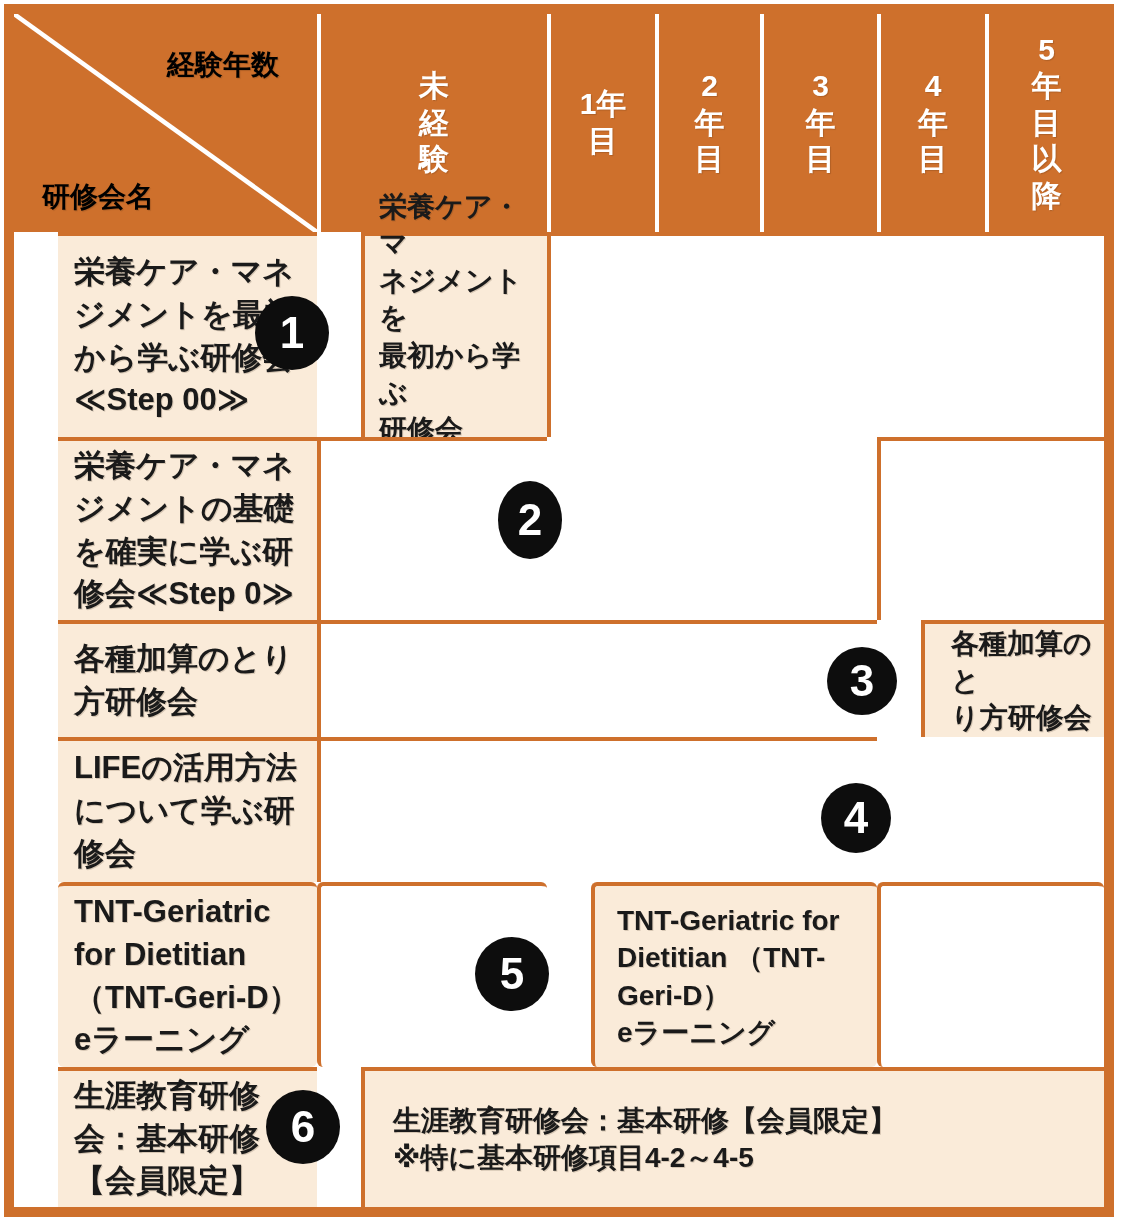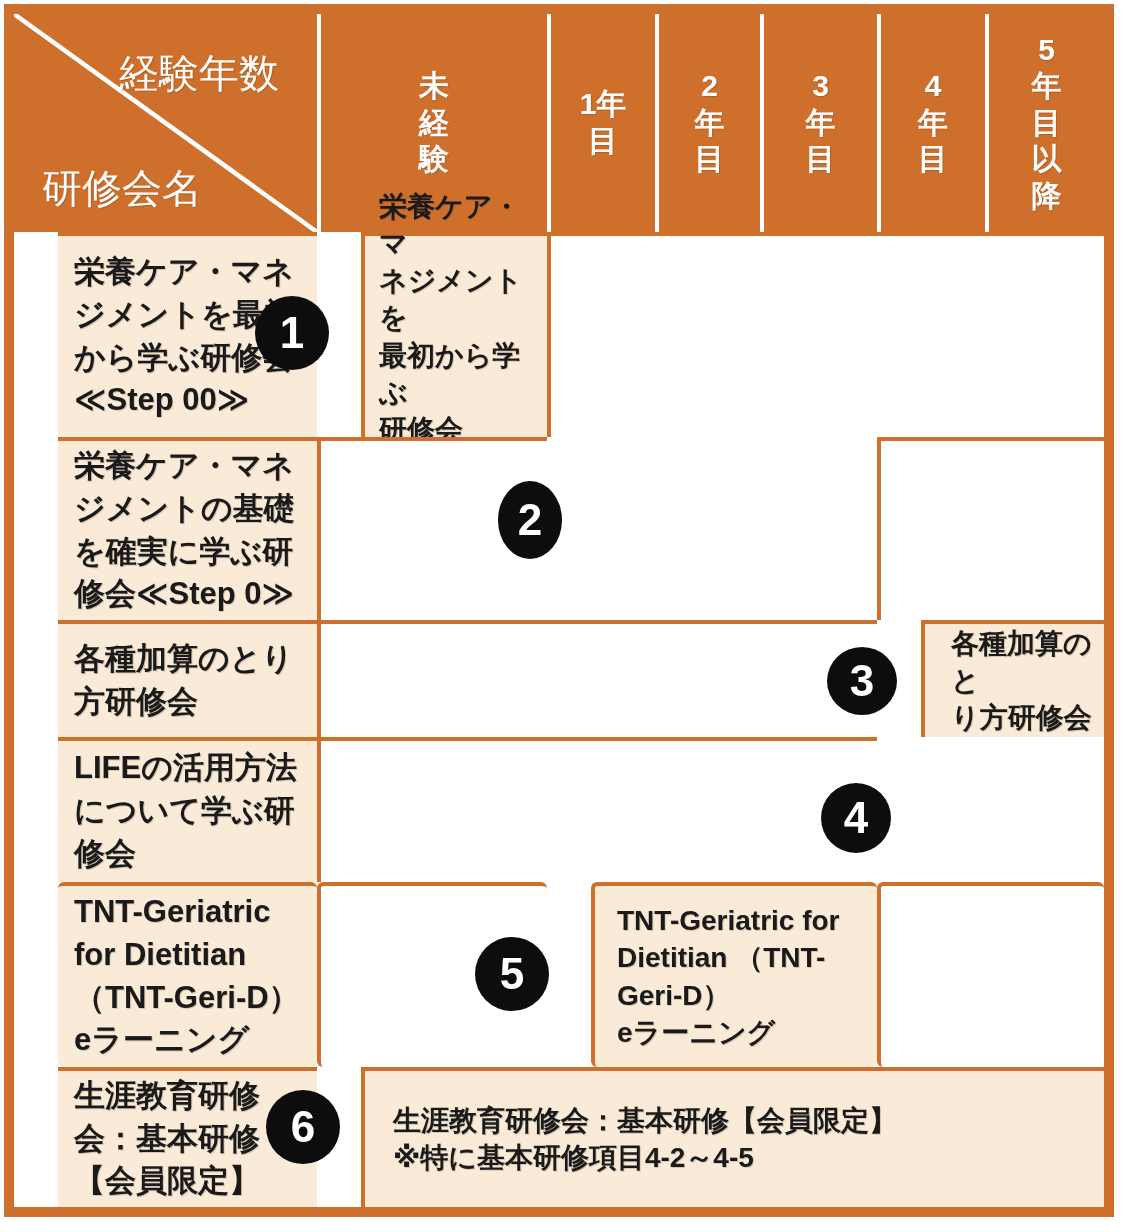"経験年数" .corner .lbl { color: #ffffff -> #000000; font-size: 40px -> 28px; font-weight: 400 -> 700 }
